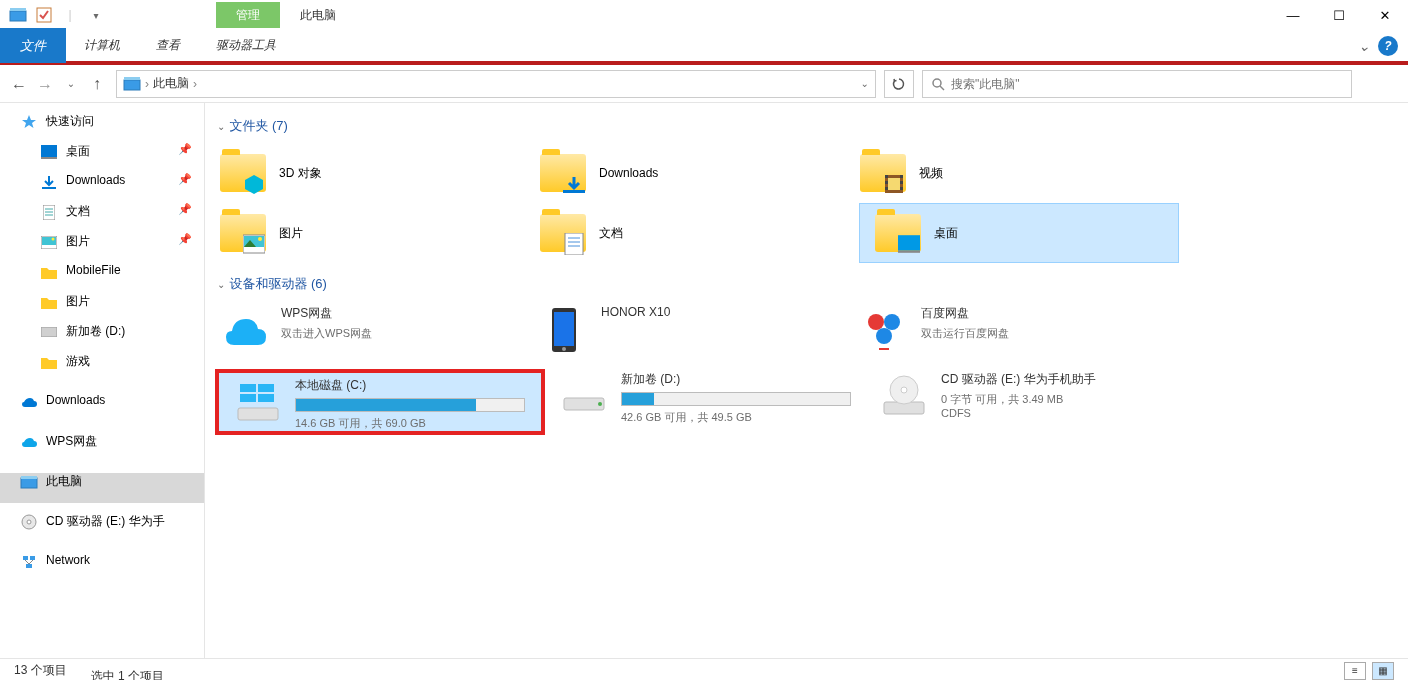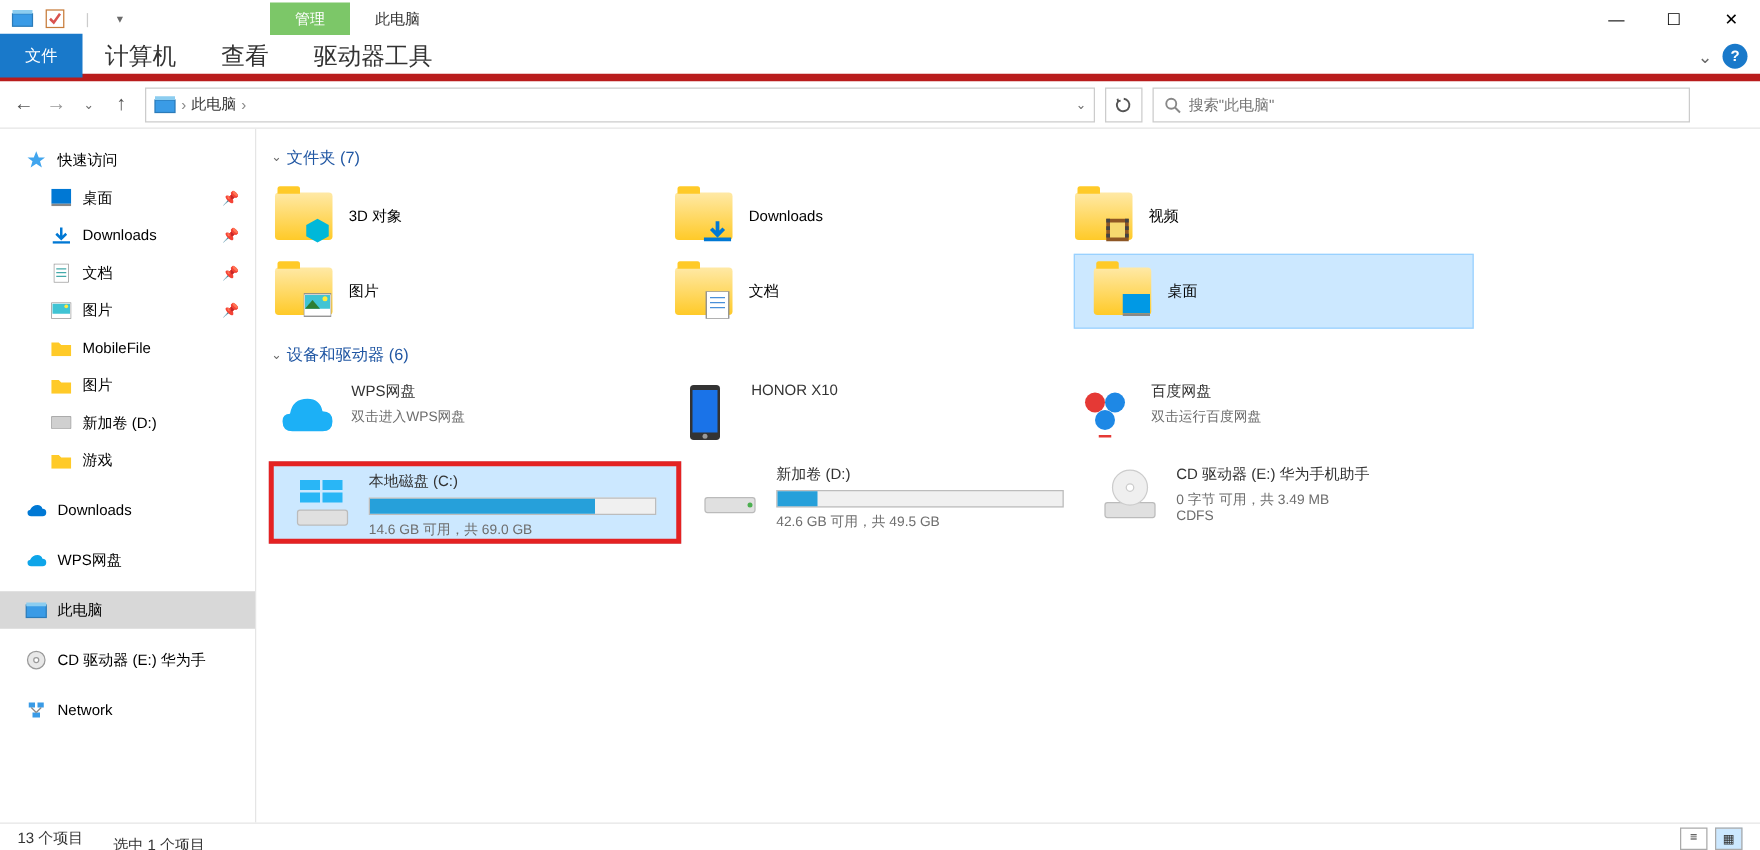"文件" .ribbon { border-bottom: 6px solid #b91c1c -> 4px solid #b91c1c; font-style: none -> italic }
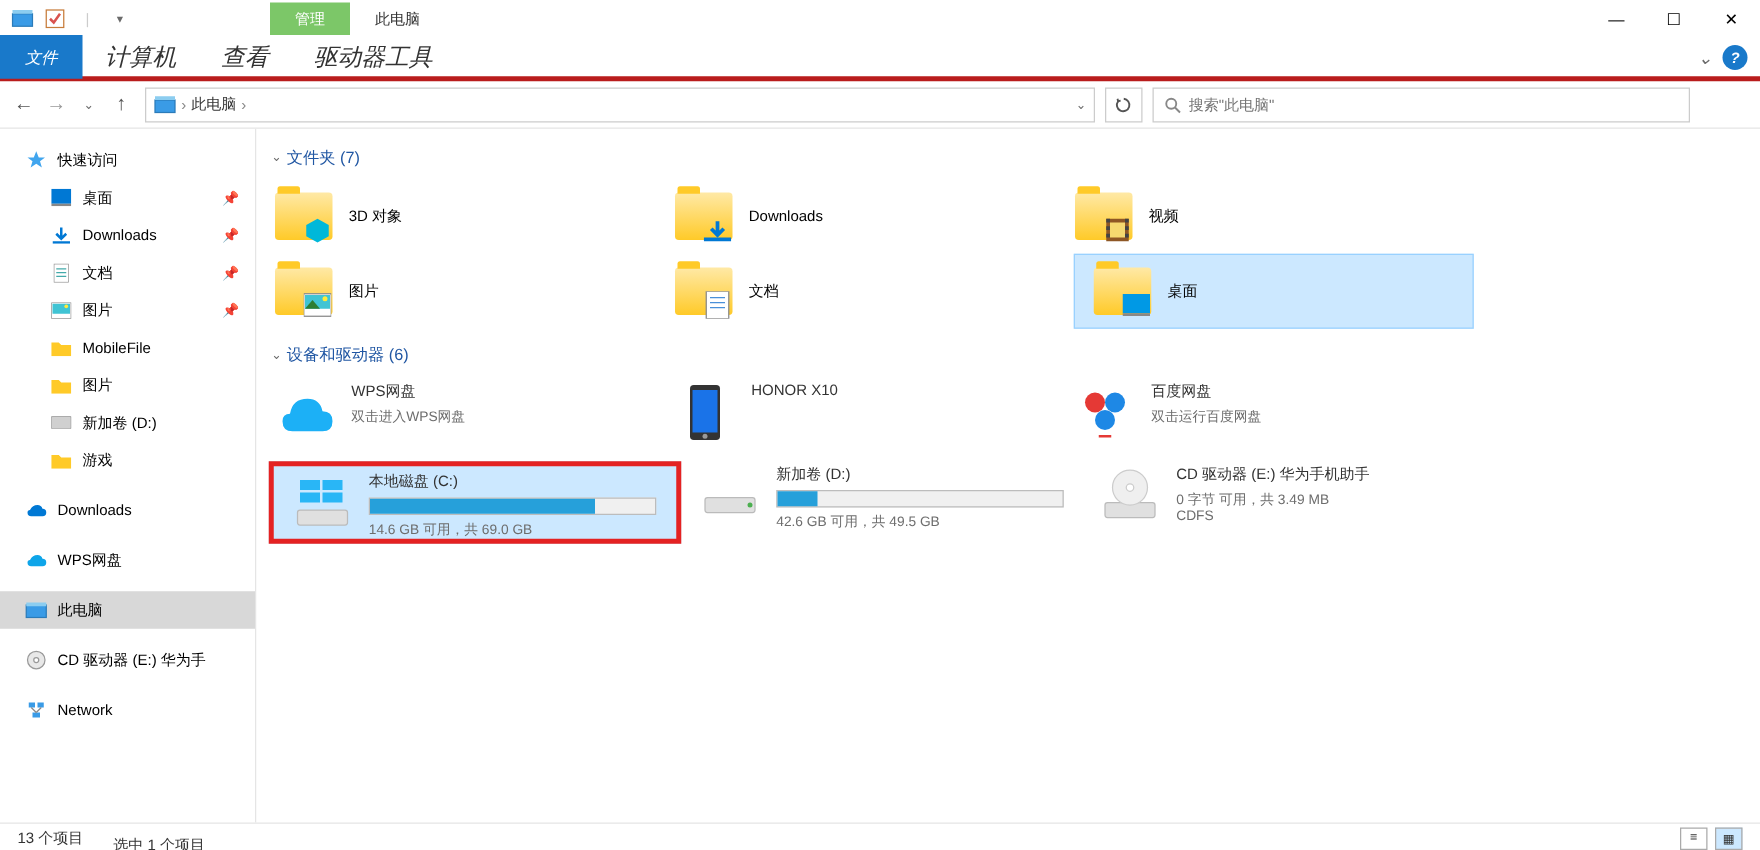"计算机" .ribbon-tab { font-size: 19px -> 12px }
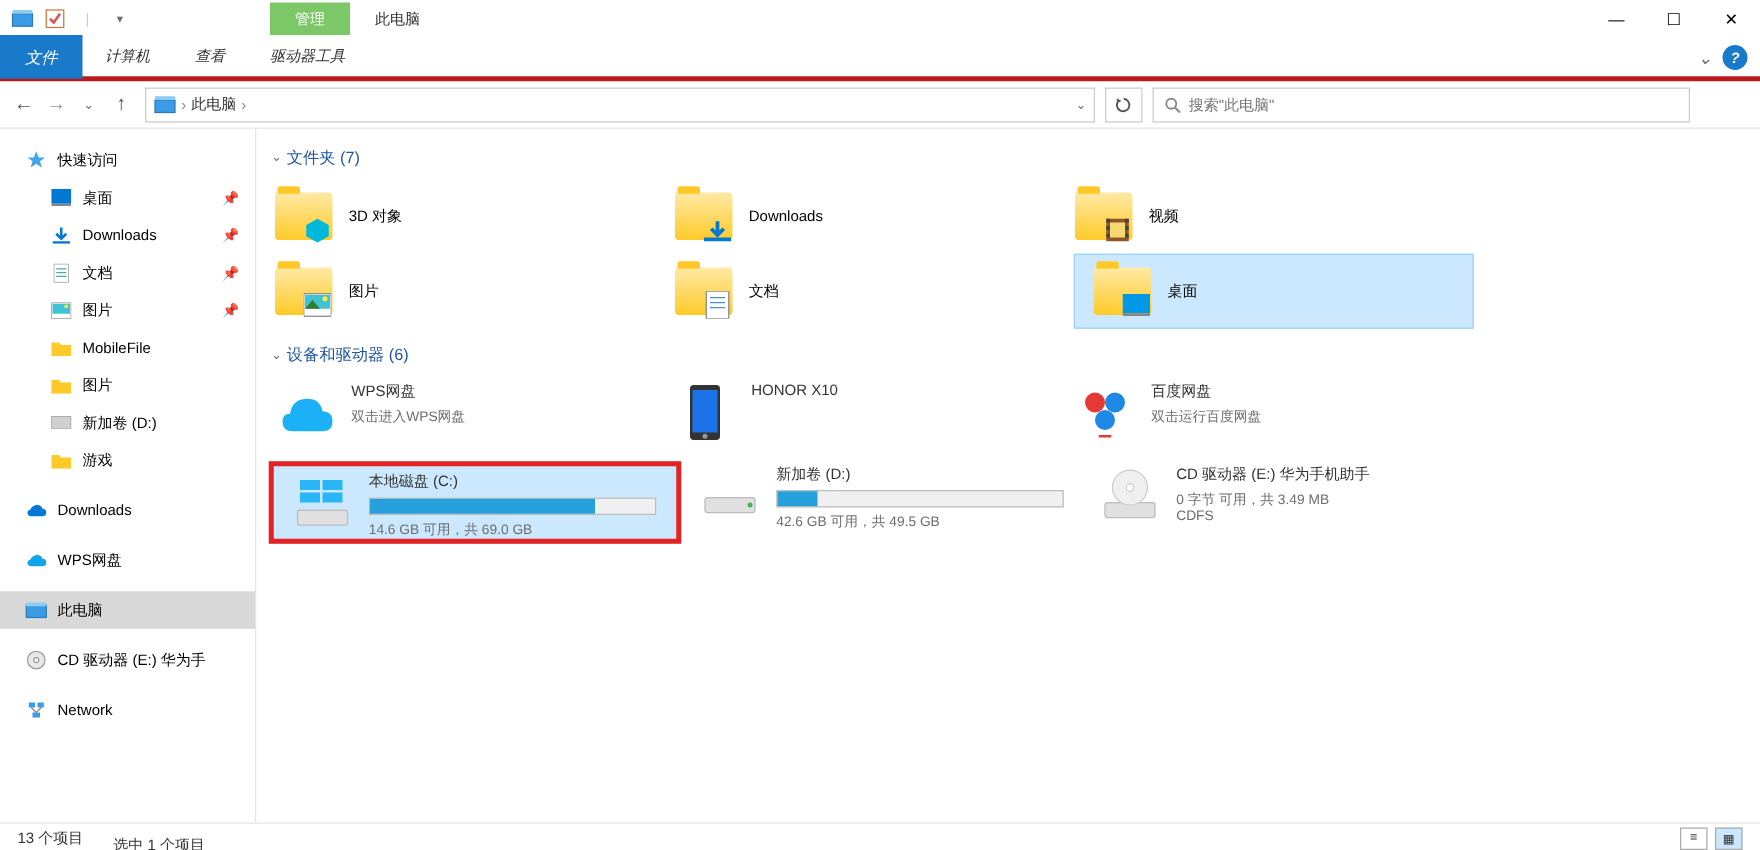"快速访问" .sb-item { align-items: center -> flex-start }
